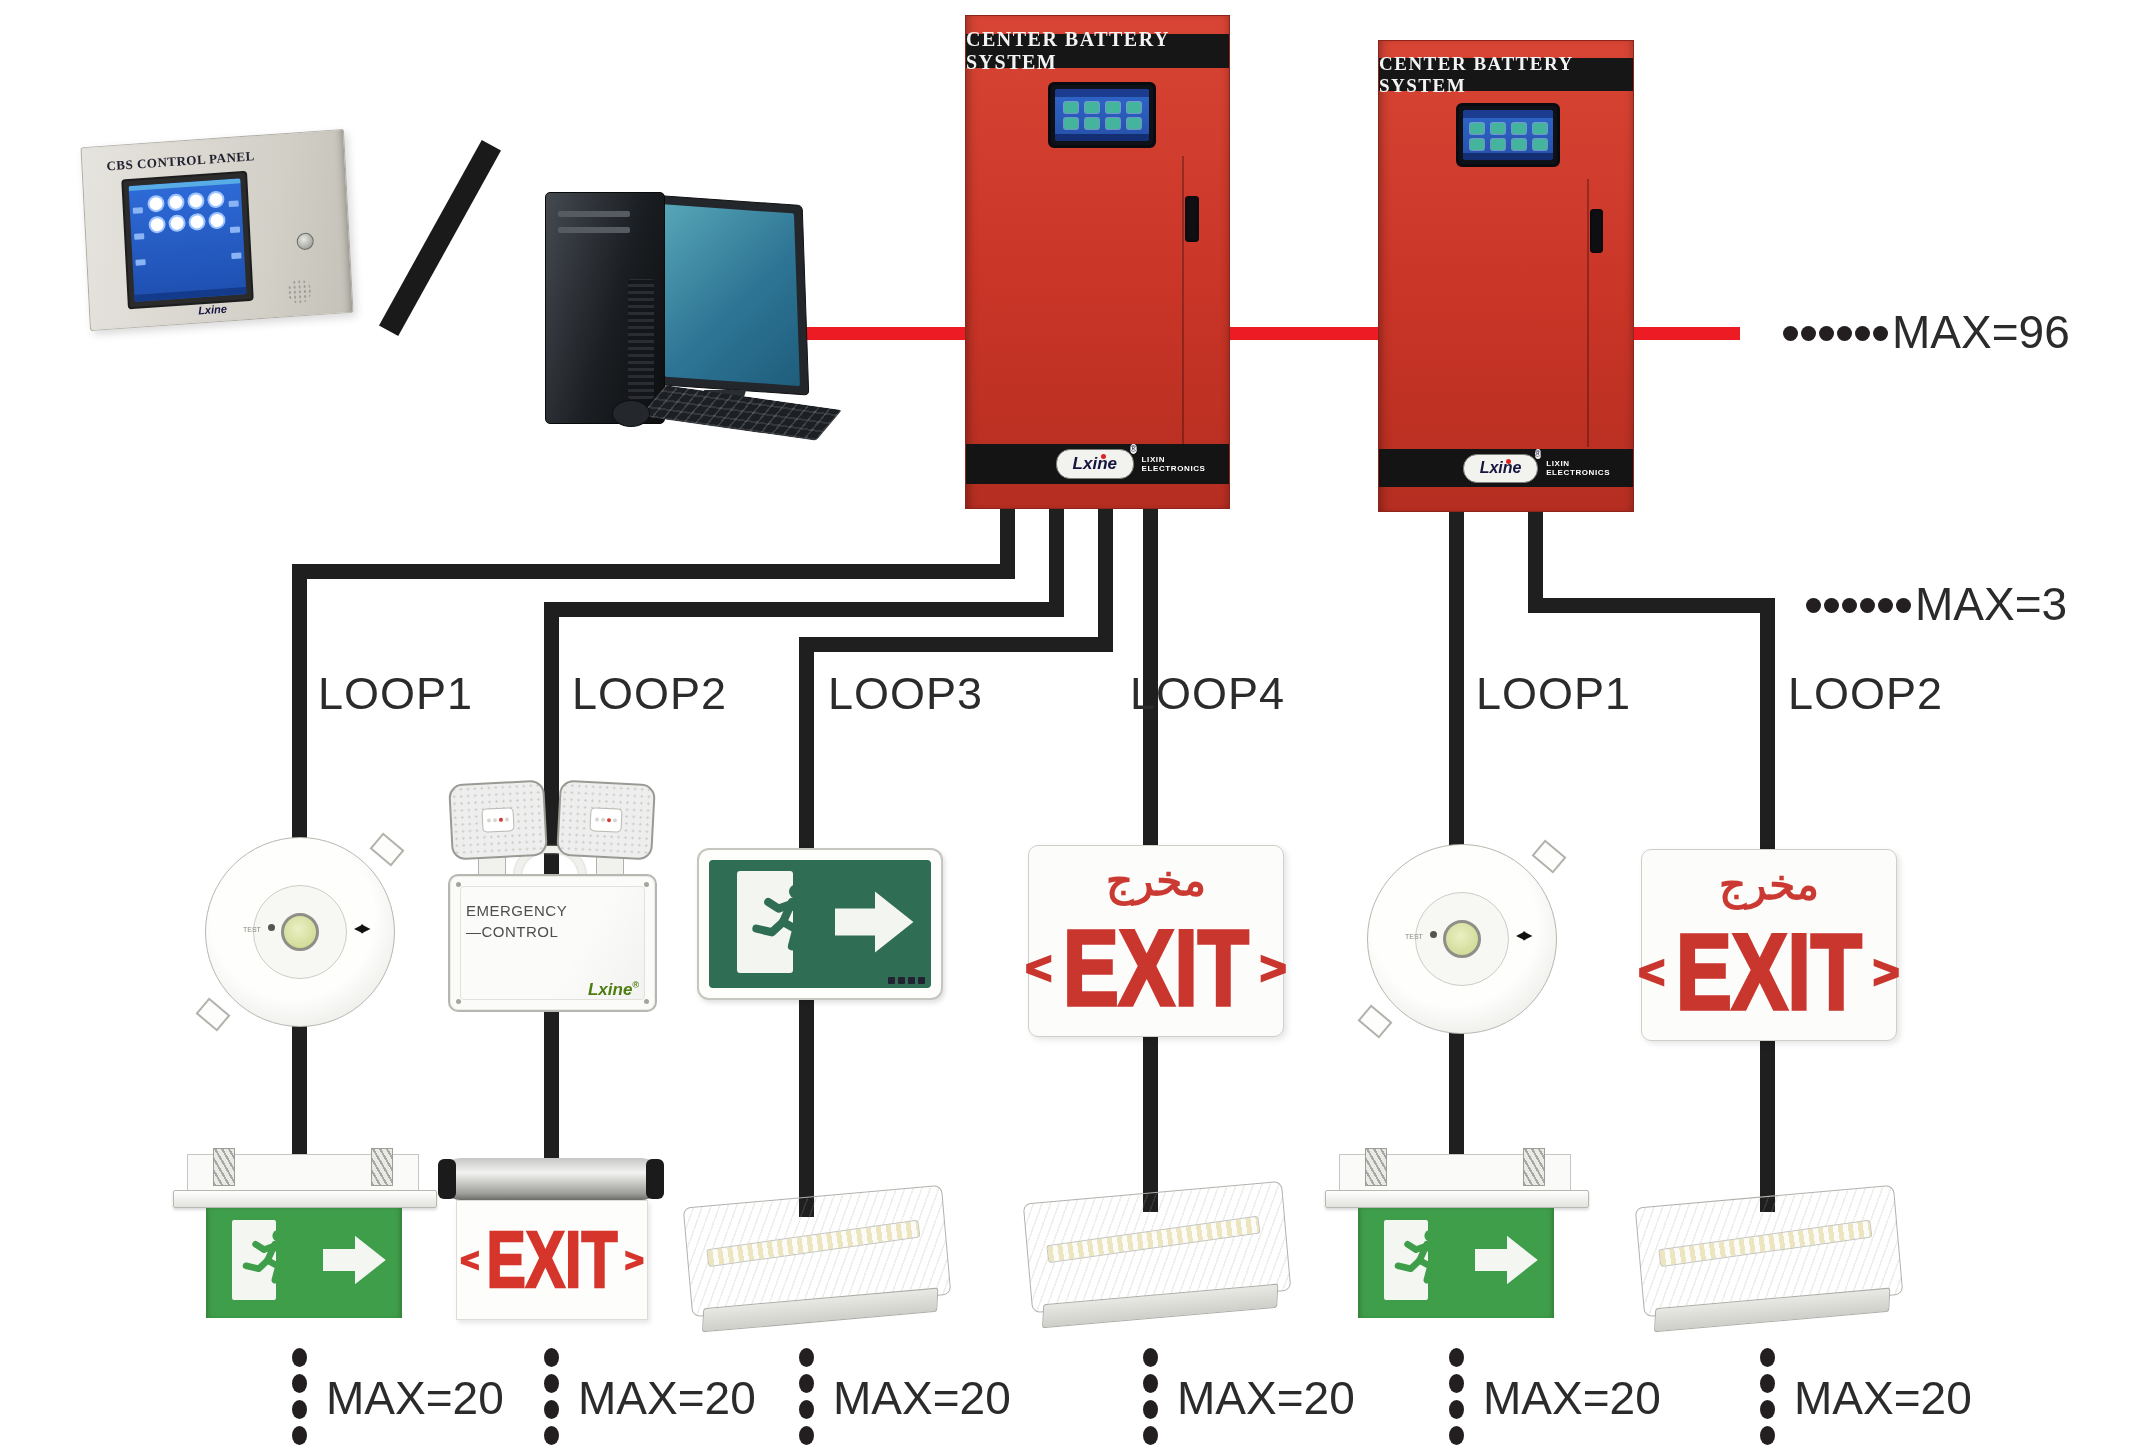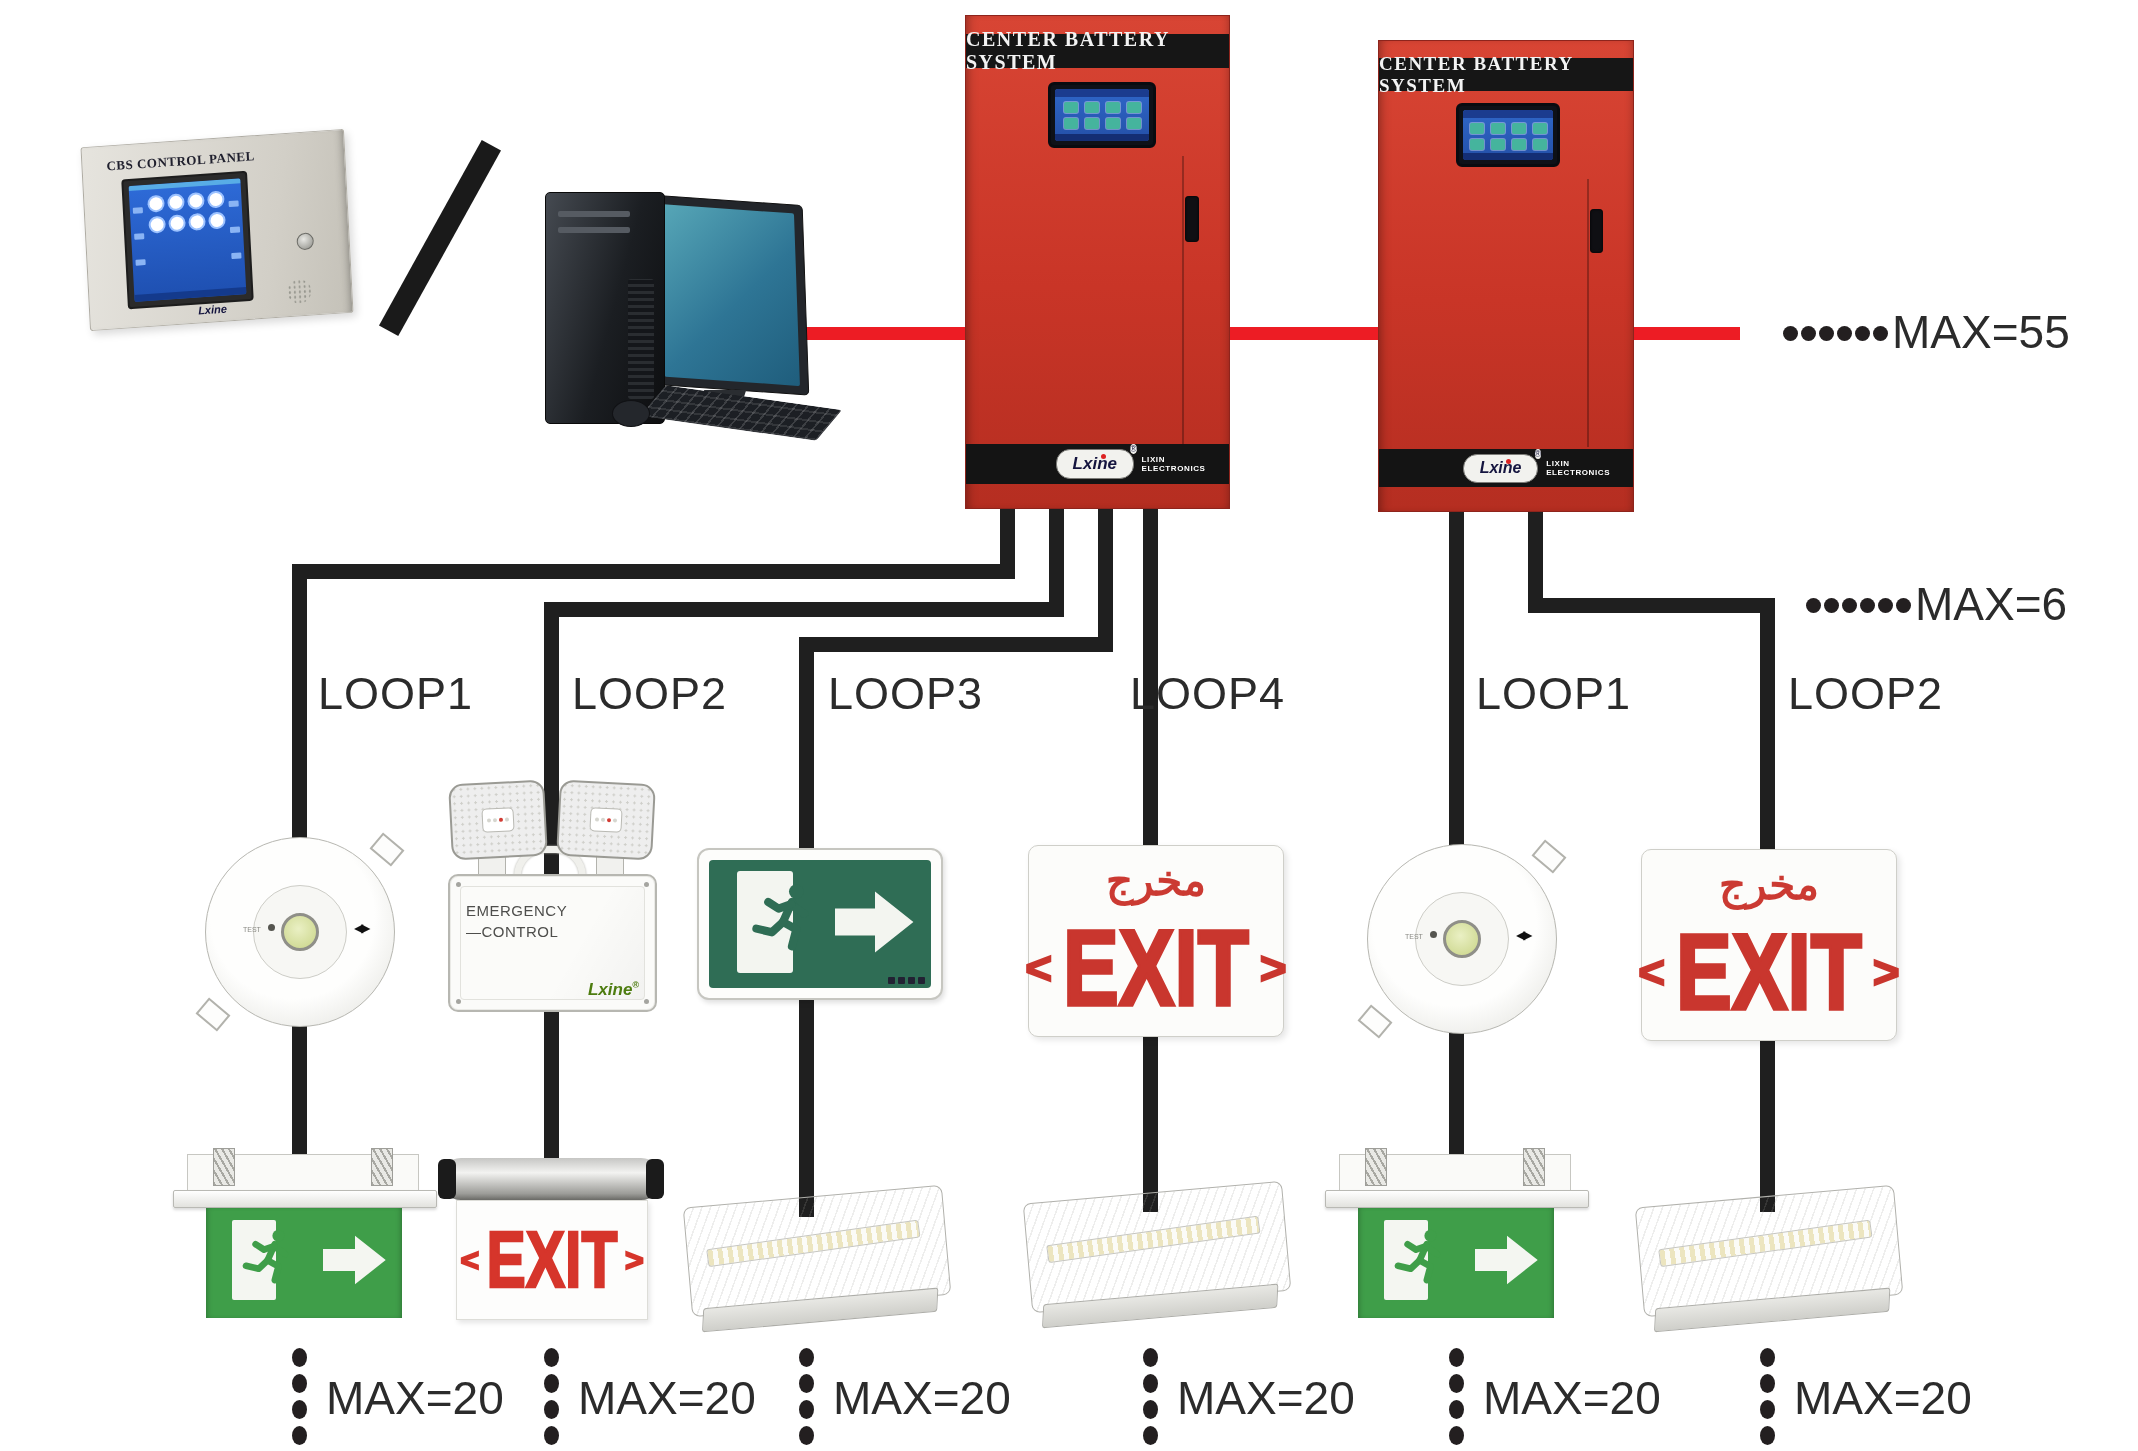"MAX=55" div.max-label { text: 55 -> 96 }
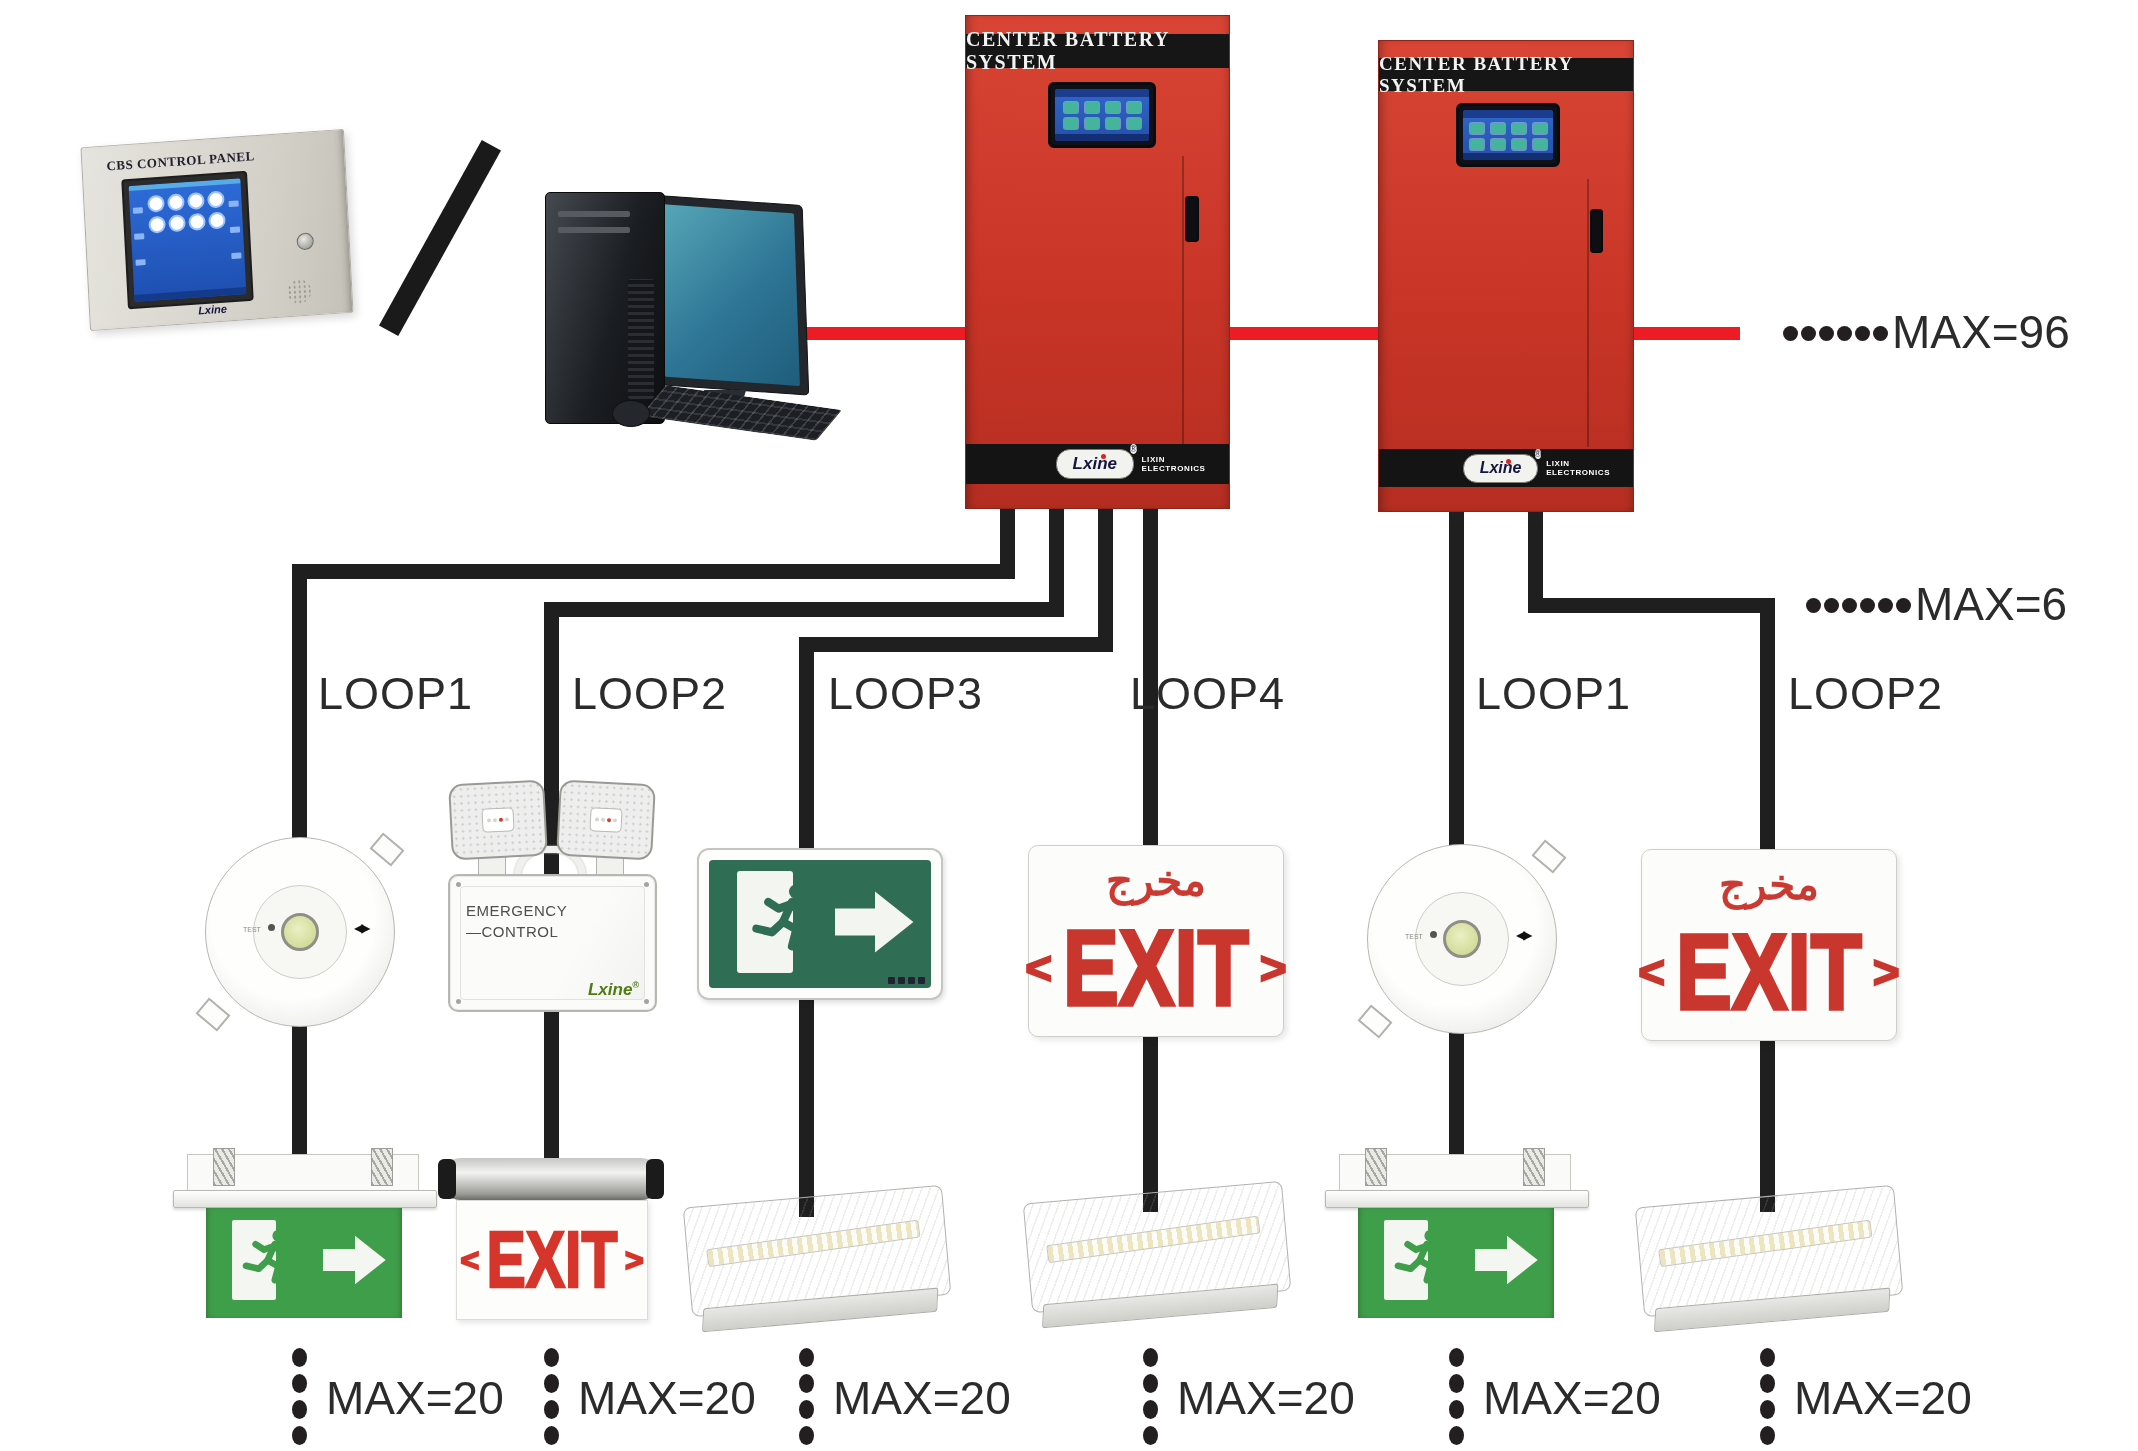"MAX=6" div.max-label { text: 6 -> 3 }
